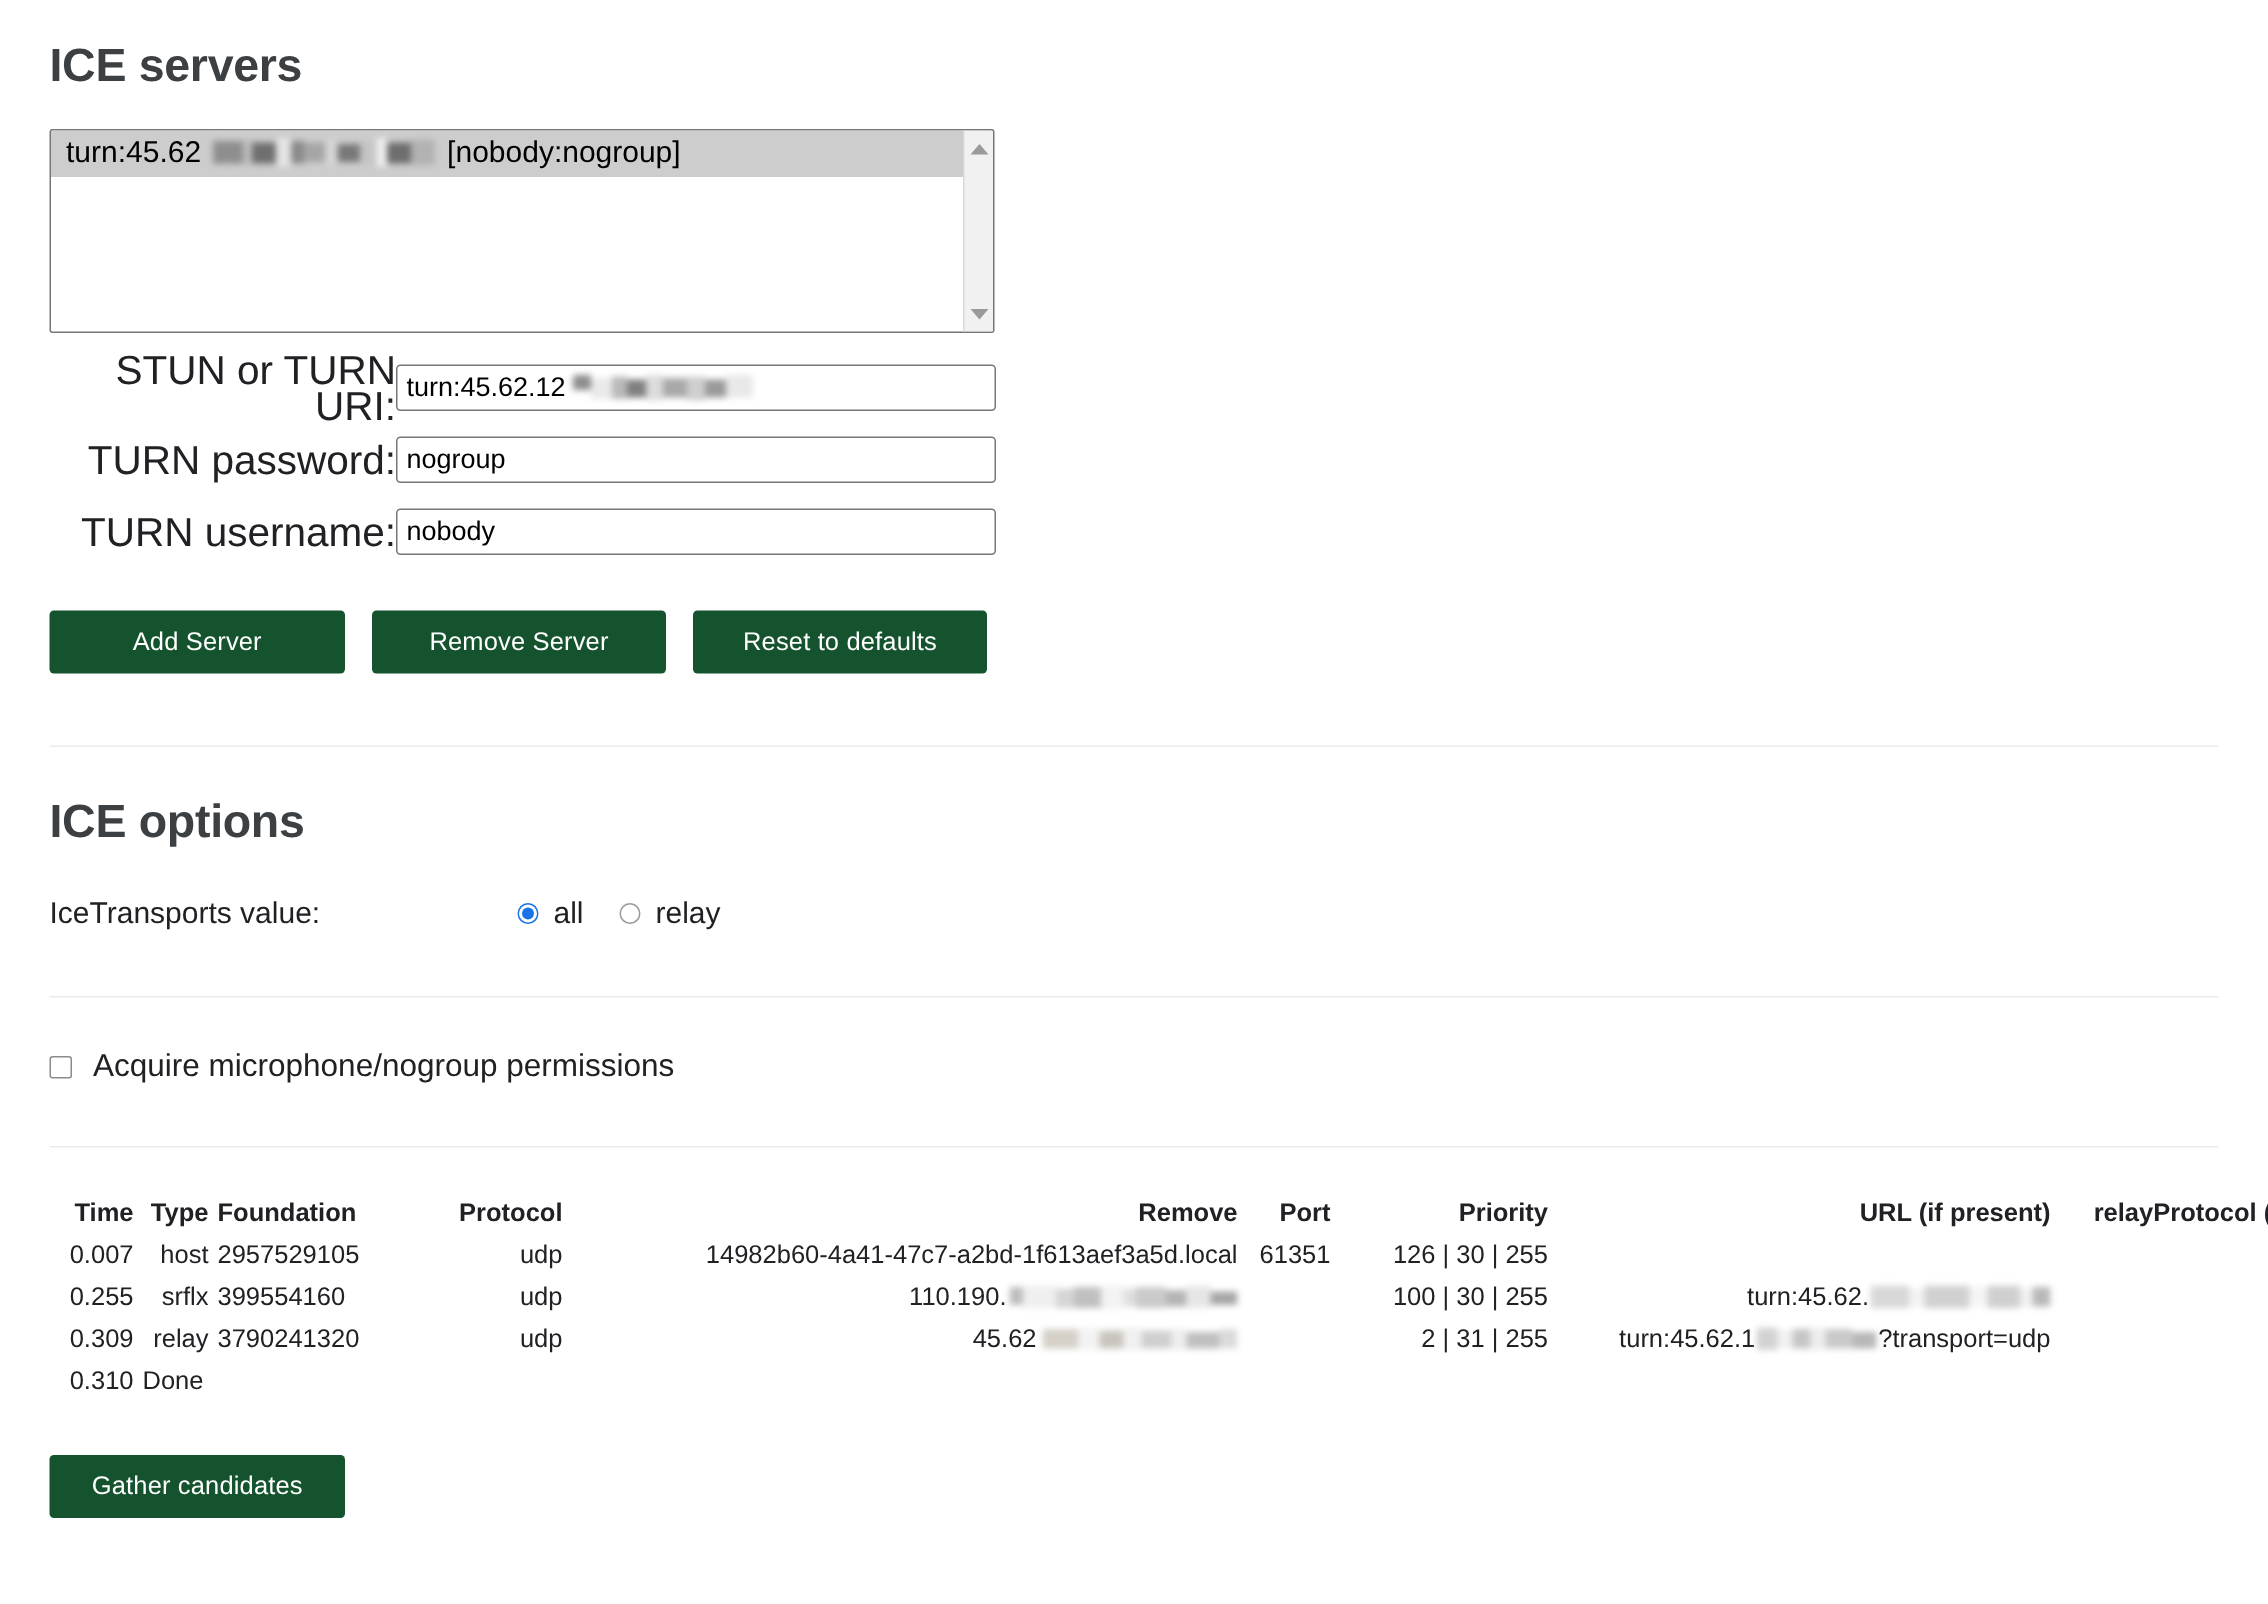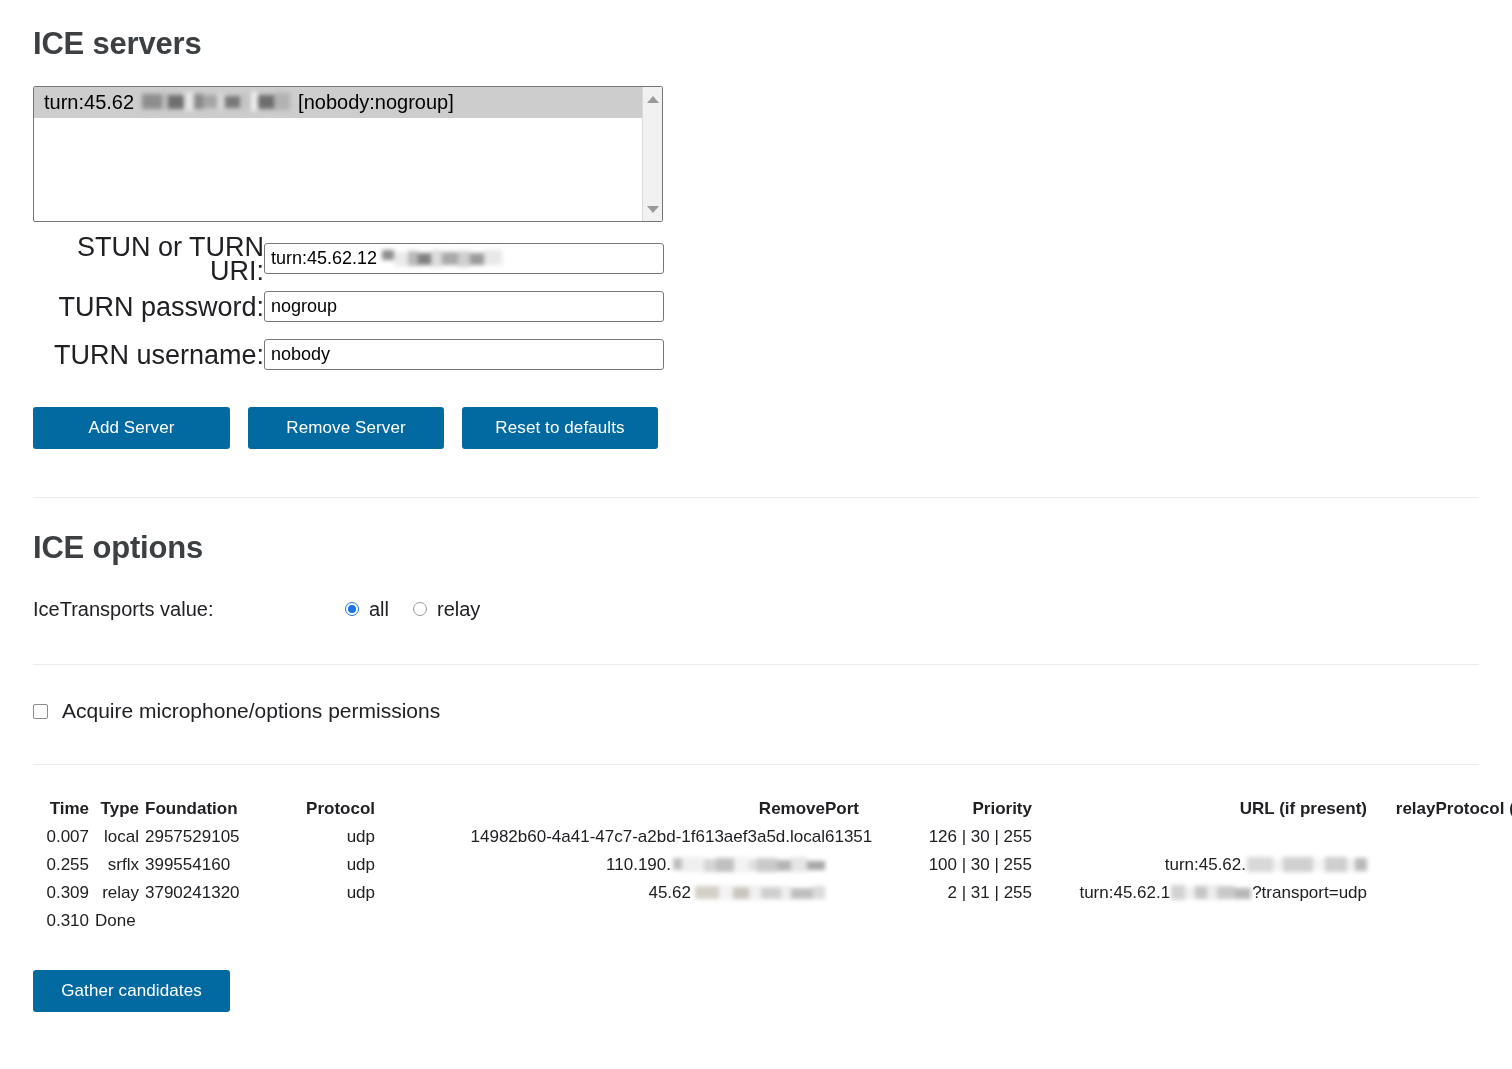"Add Server" .btn { background: #0369a1 -> #14532d }
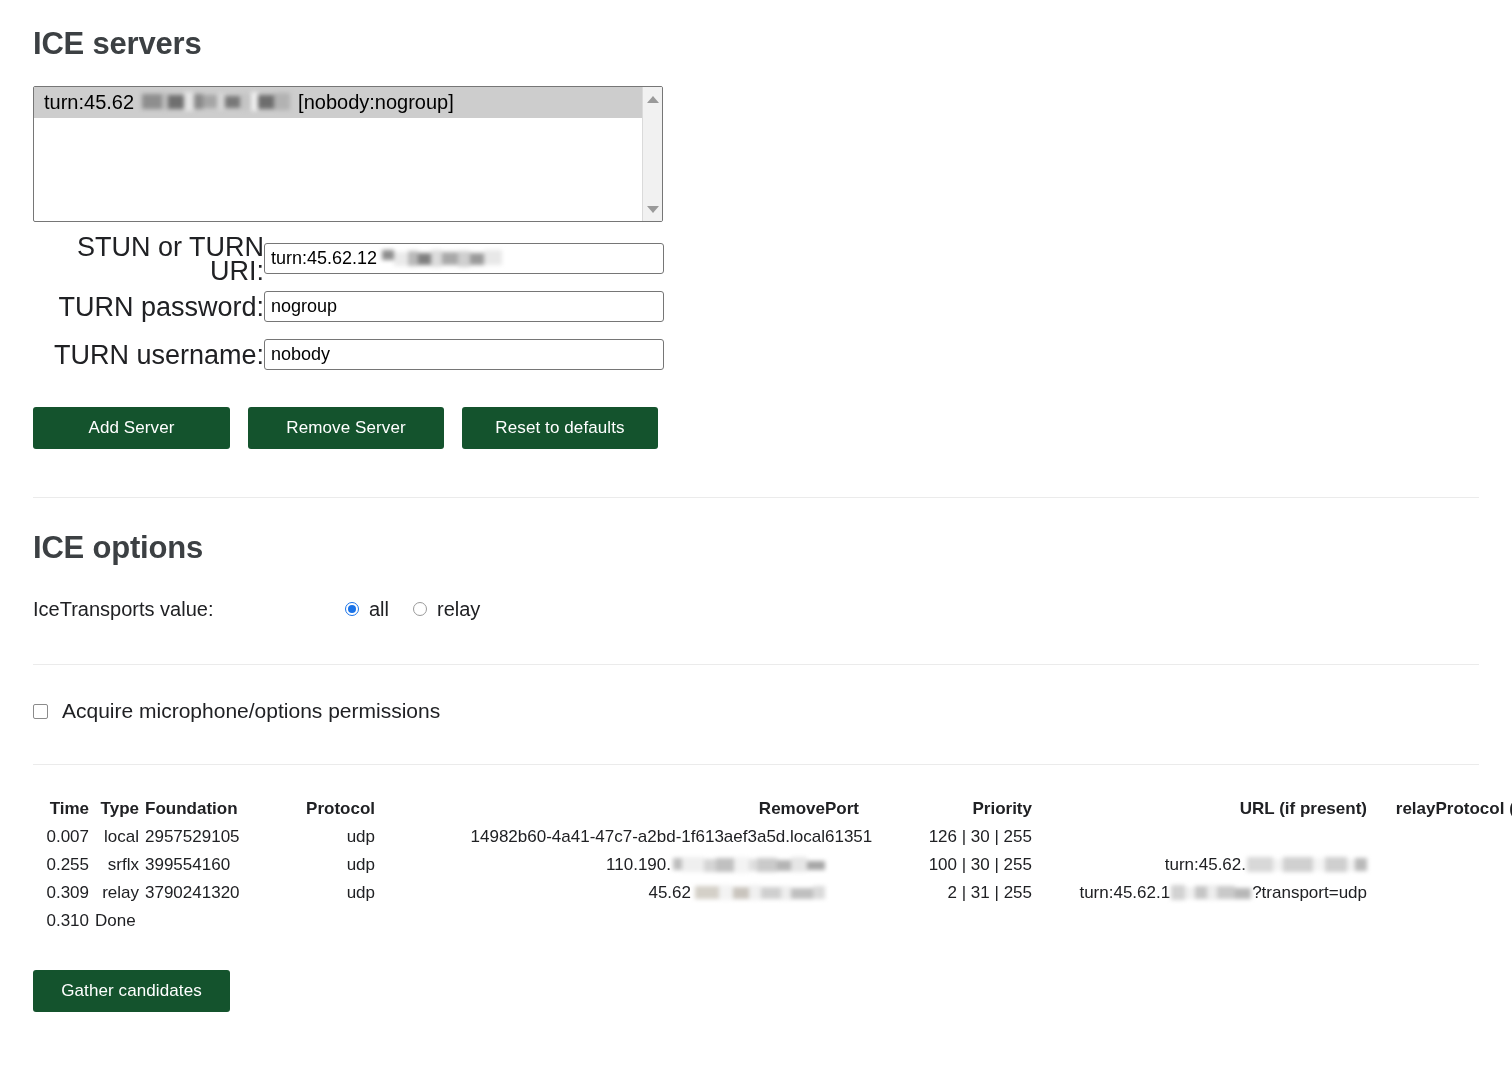"Acquire microphone/options permissions" span.check-label { text: microphone/options -> microphone/nogroup }
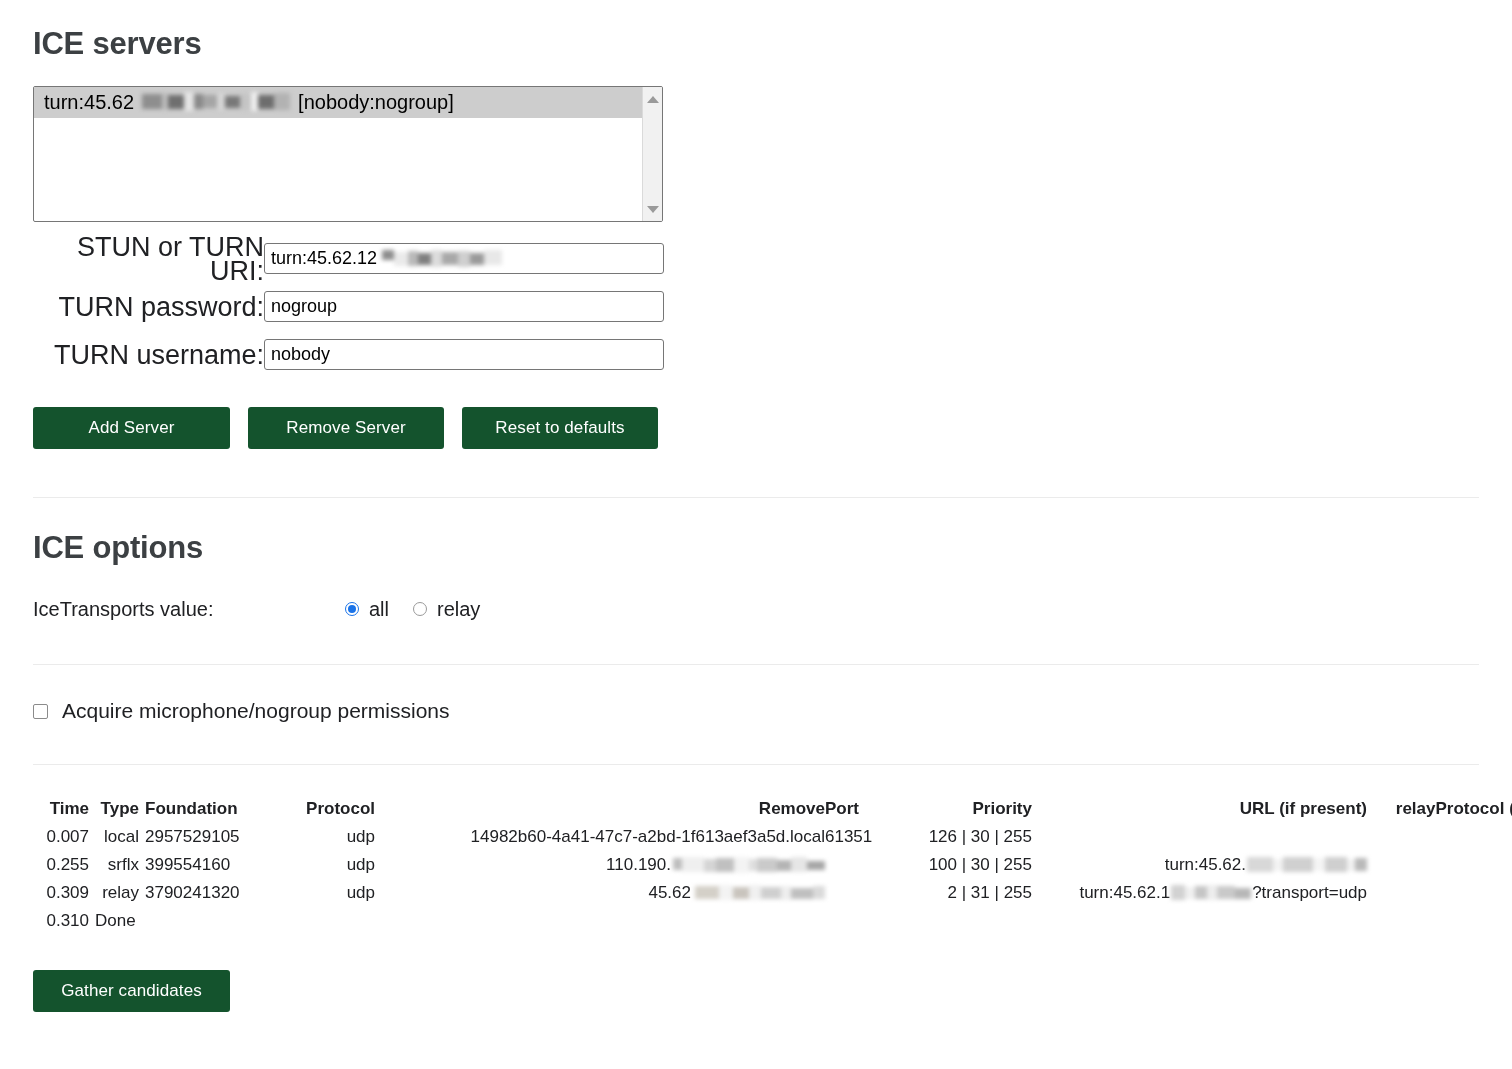"Port" .col-port { text-align: left -> right }
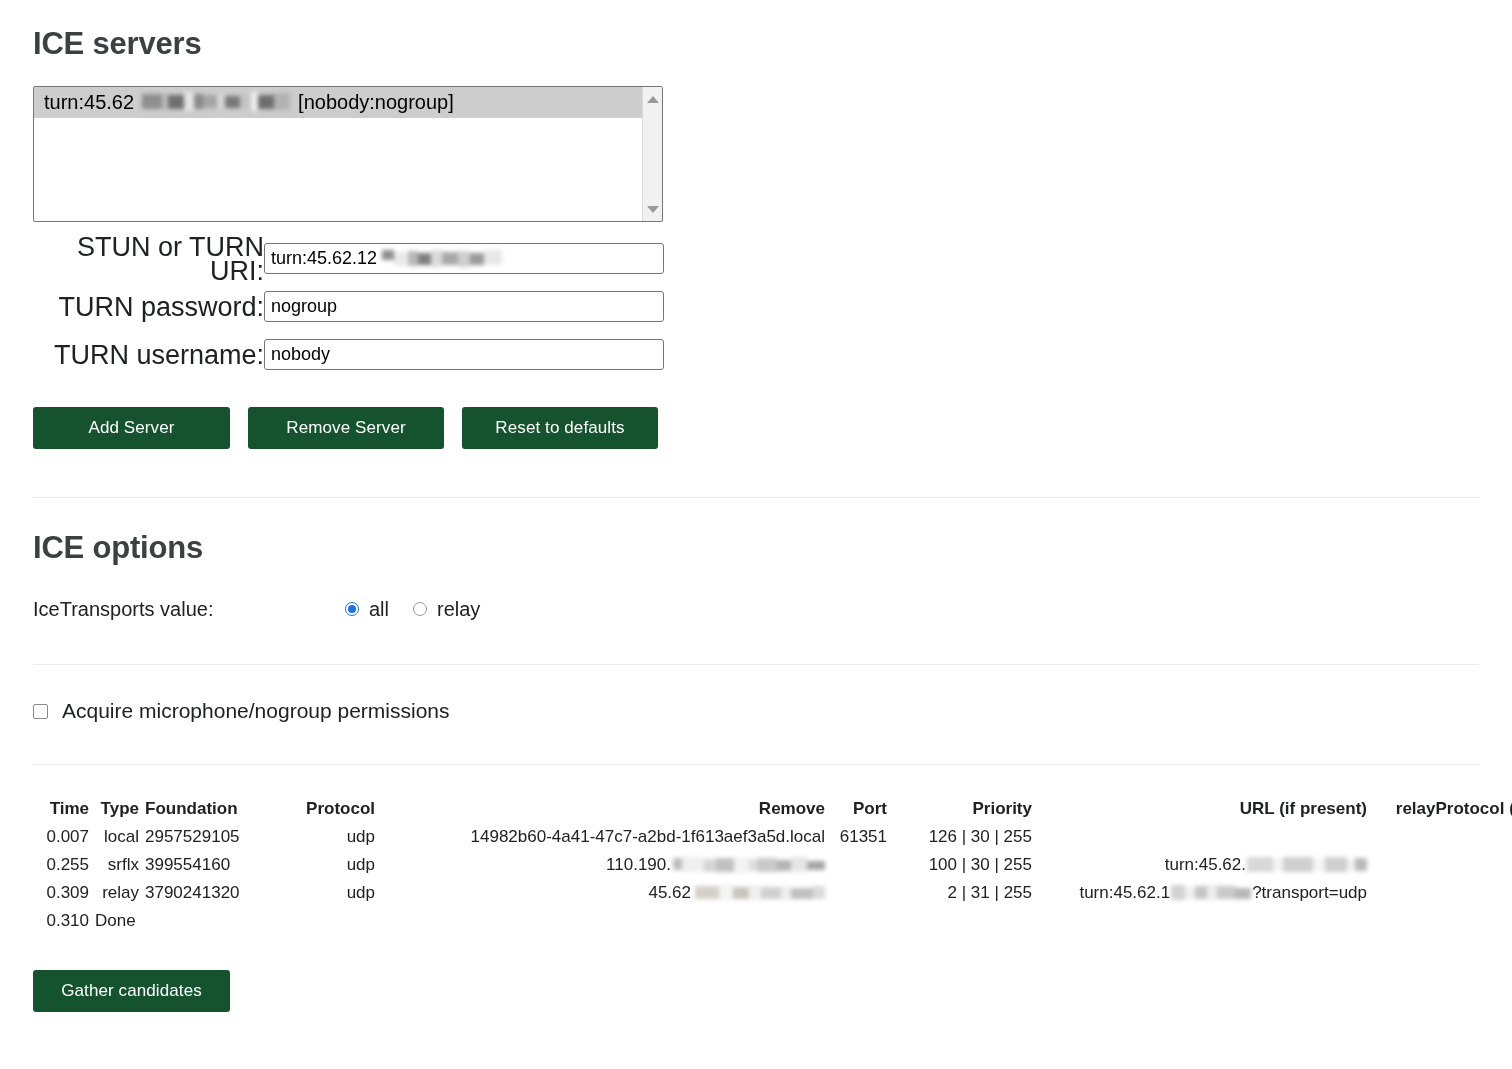"local" td.col-type { text: local -> host }
